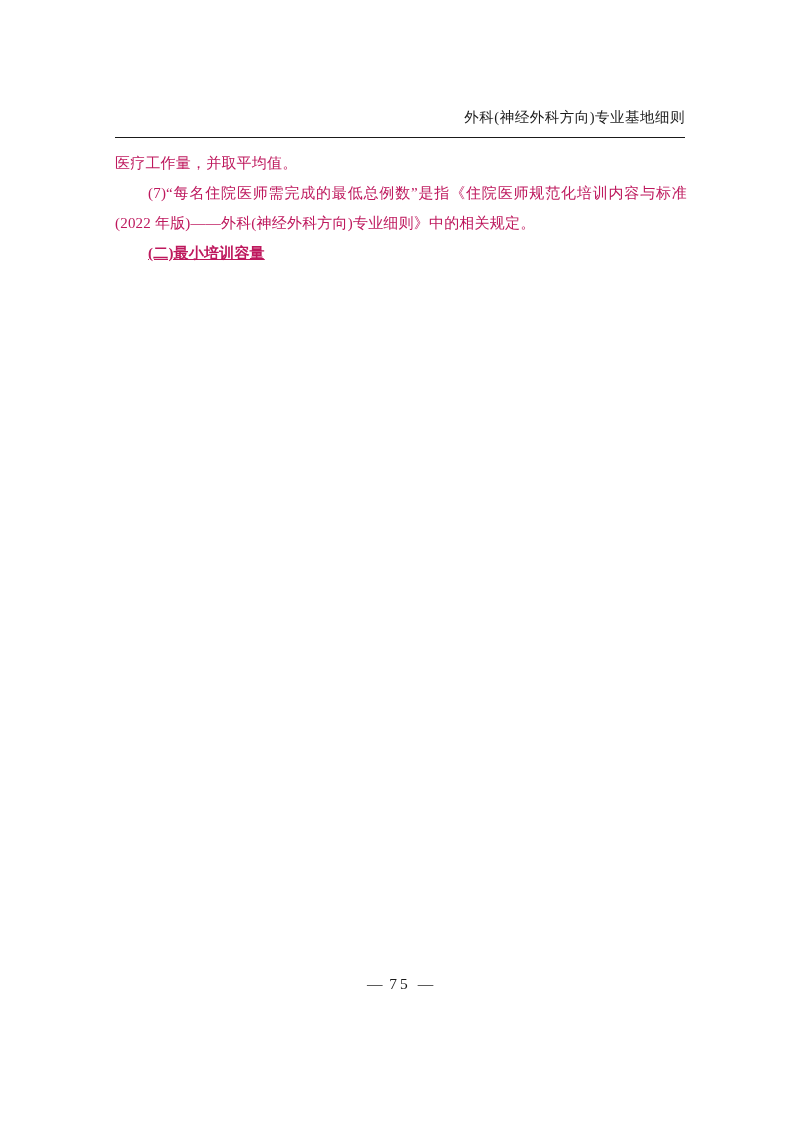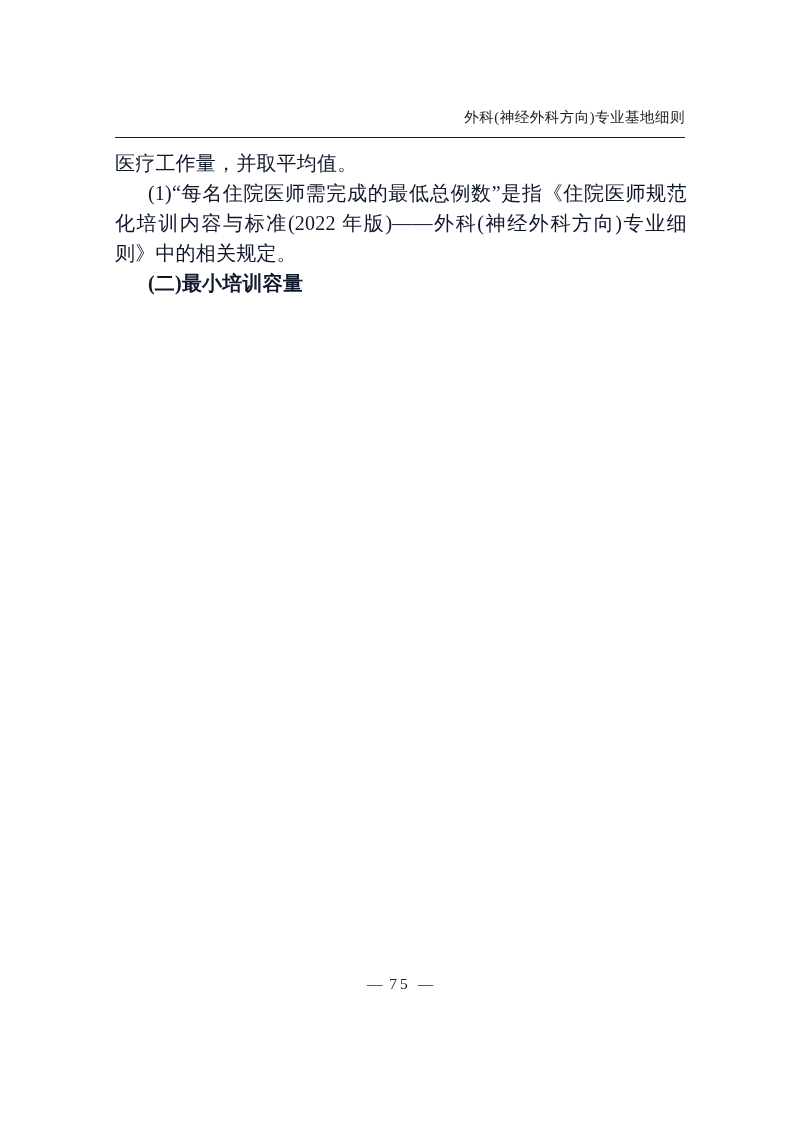"医疗工作量，并取平均值。" p.para { color: #0f172a -> #be185d; font-size: 20px -> 15px }
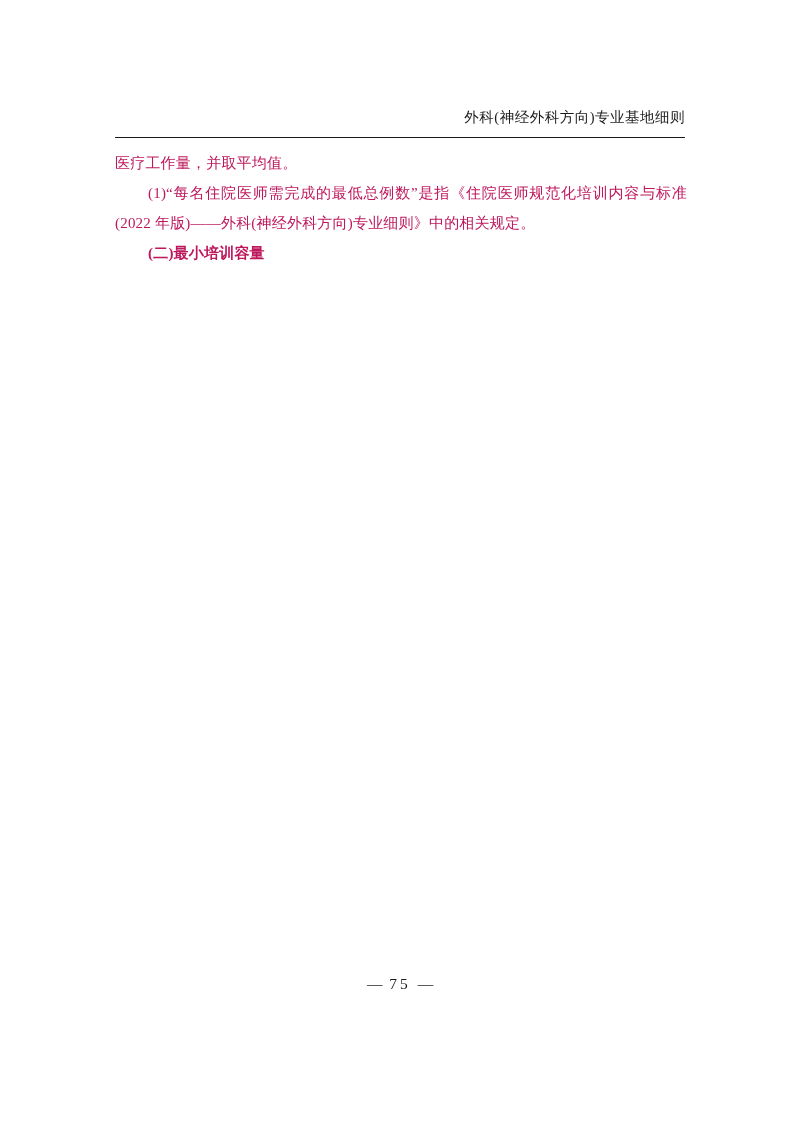"(1)“每名住院医师需完成的最低总例数”是指《住院医师规范化培训内容与标准(20" p.para { text: 1 -> 7 }
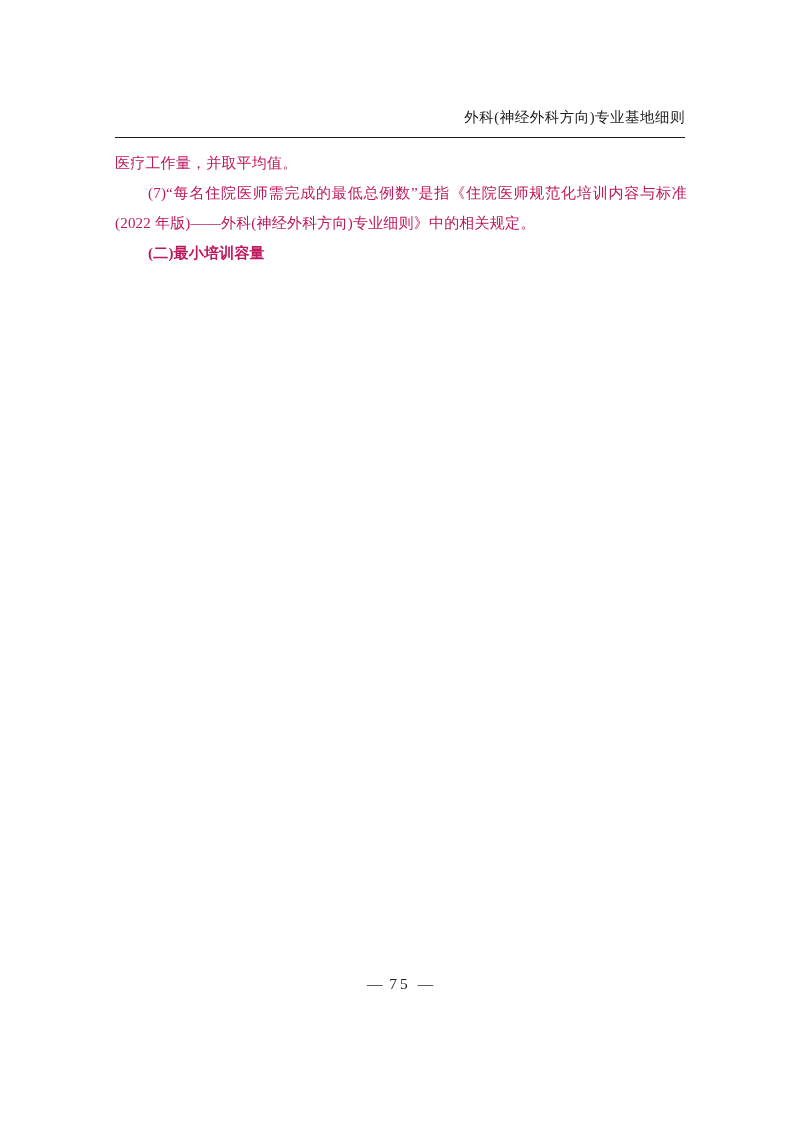"(二)最小培训容量" p.bold-head { text-decoration: none -> underline }
